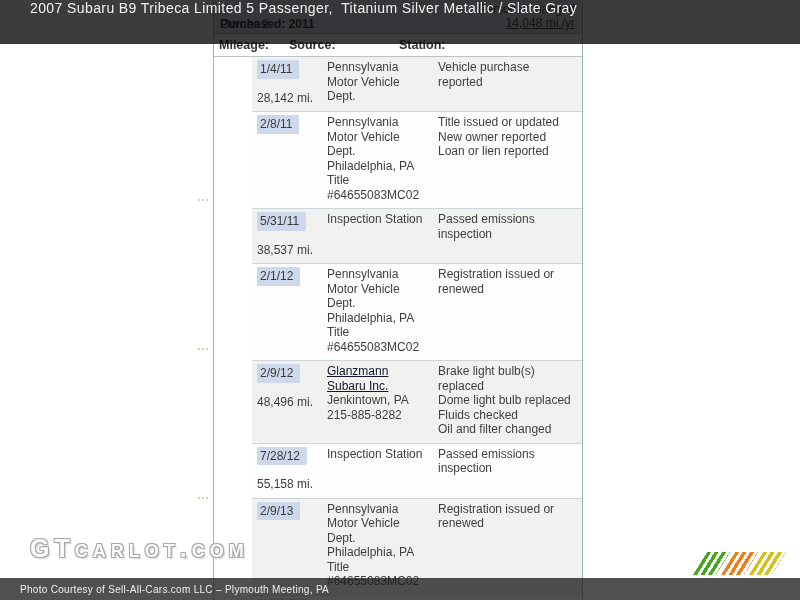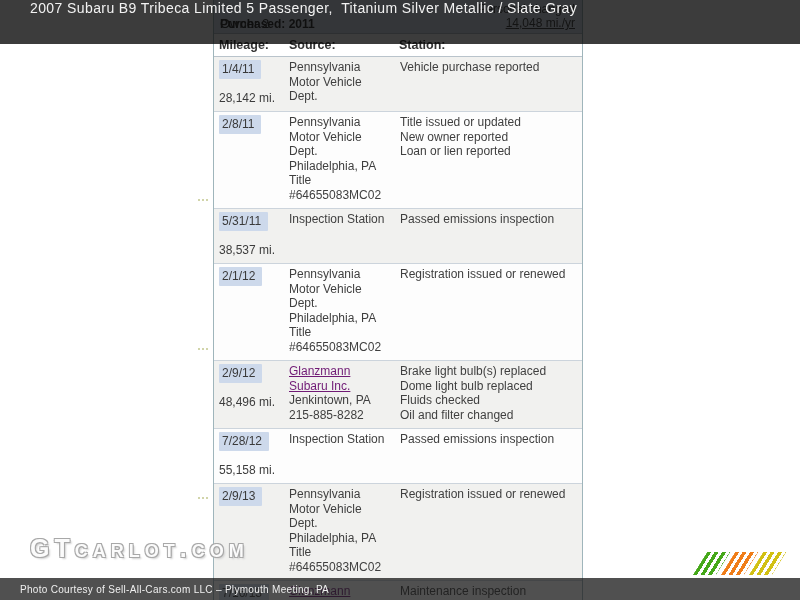"1/4/11" .row { margin-left: none -> 38px }
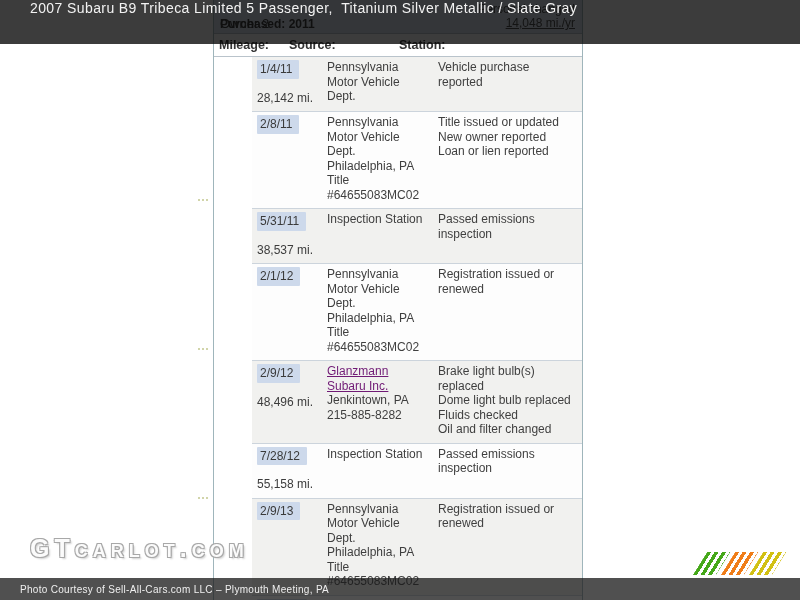"Glanzmann" .src a.link { color: #701a75 -> #0f172a }
